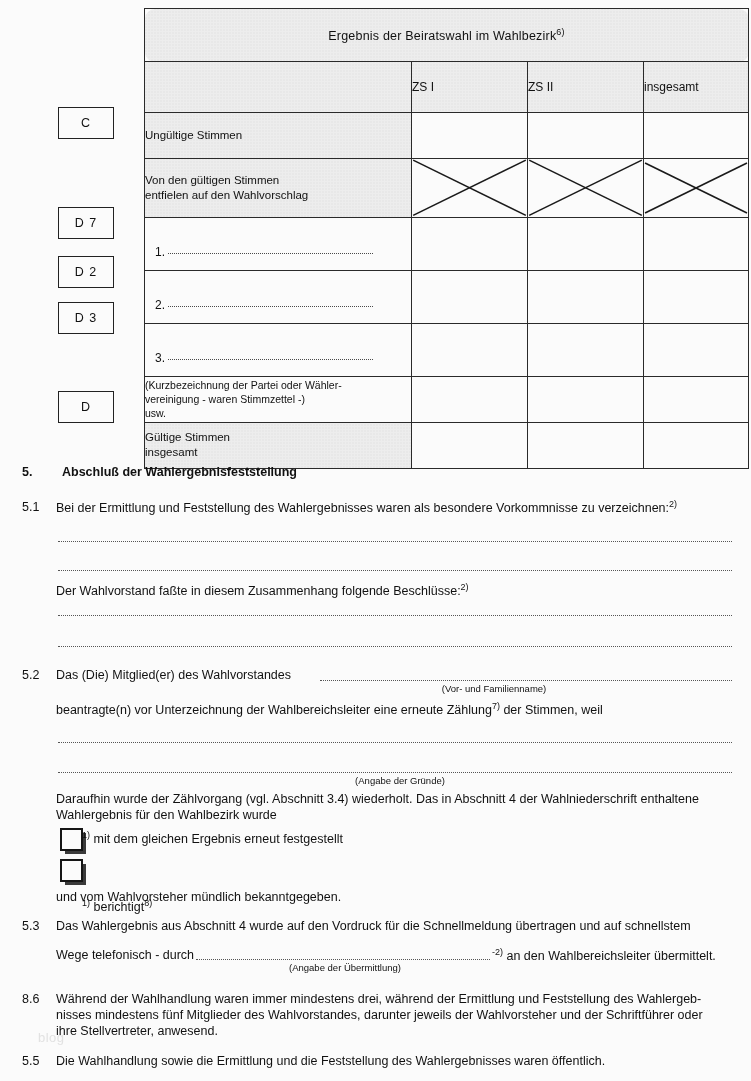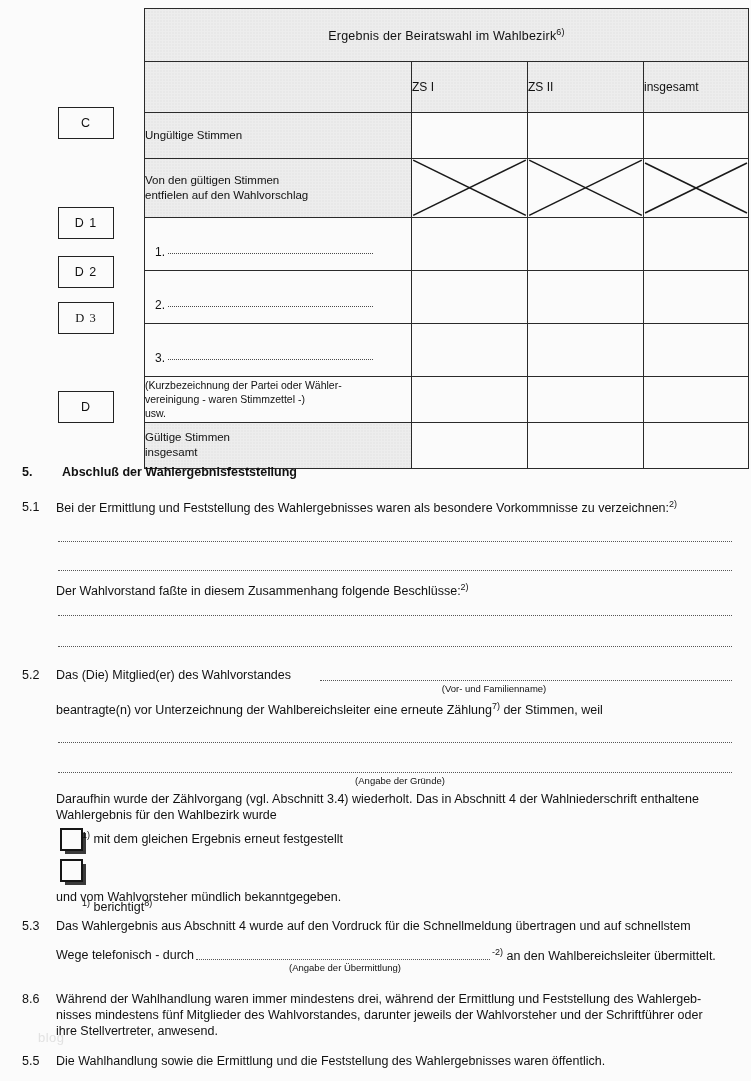"Ergebnis der Beiratswahl im Wahlbezirk6)" .cap-title { border-radius: none -> 10px }
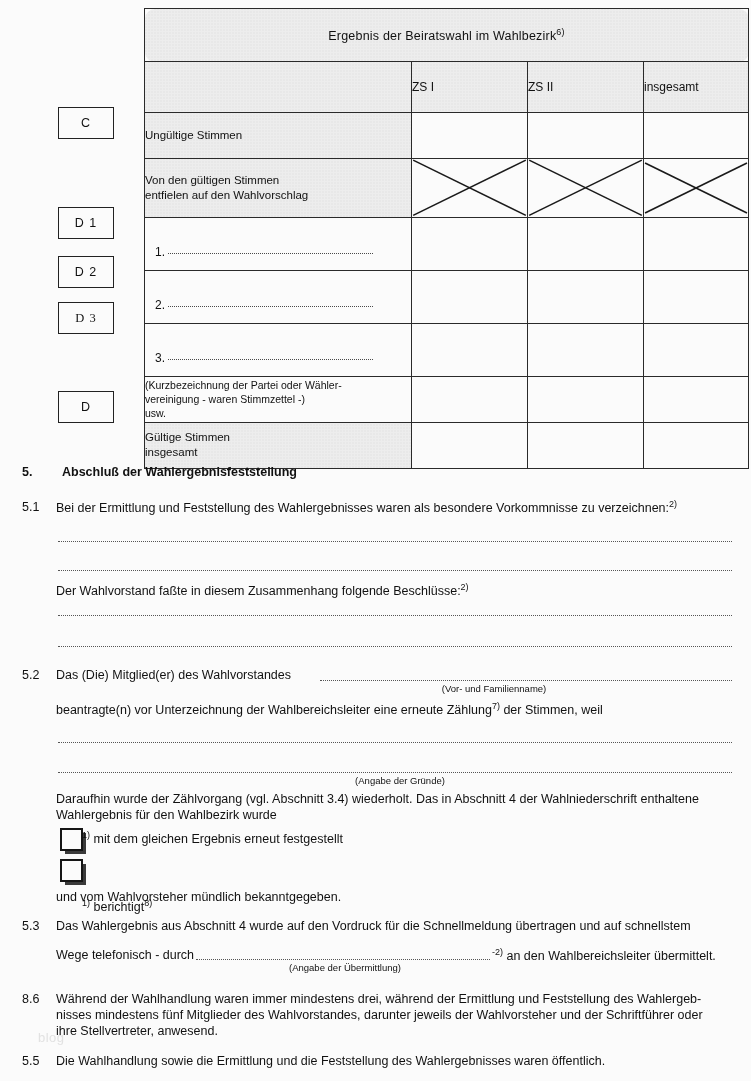"D 1" div.marker { text: 1 -> 7 }
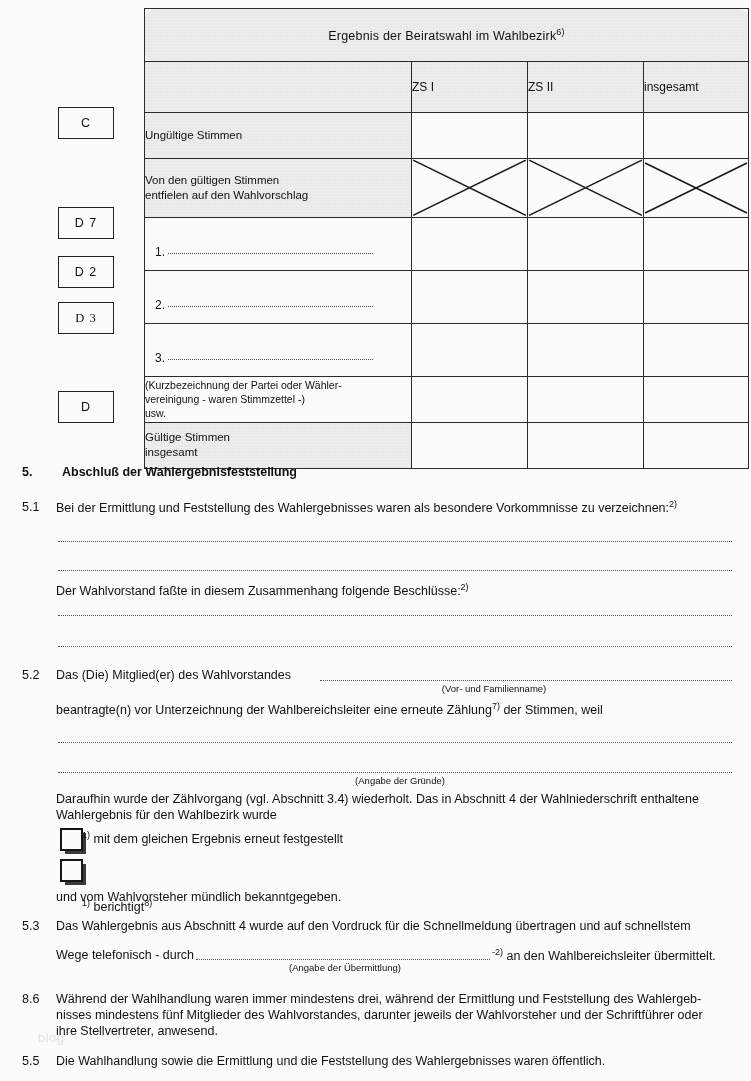"D 3" div.marker { font-family: Liberation Serif, serif -> none }
